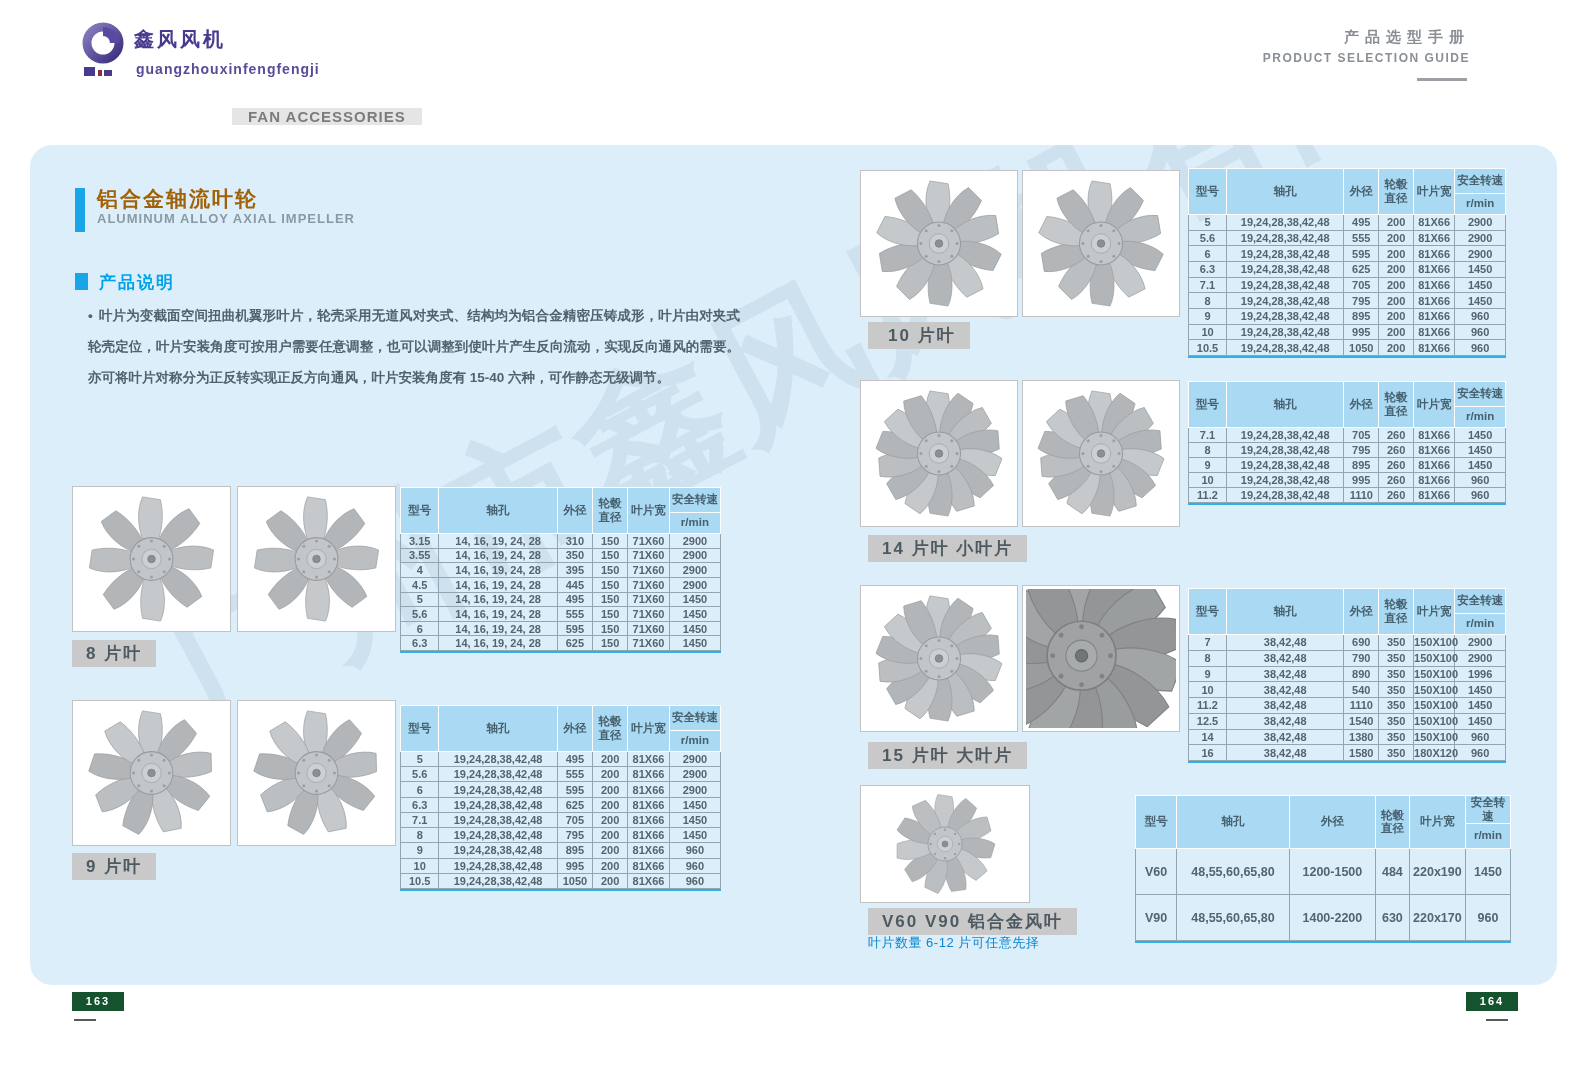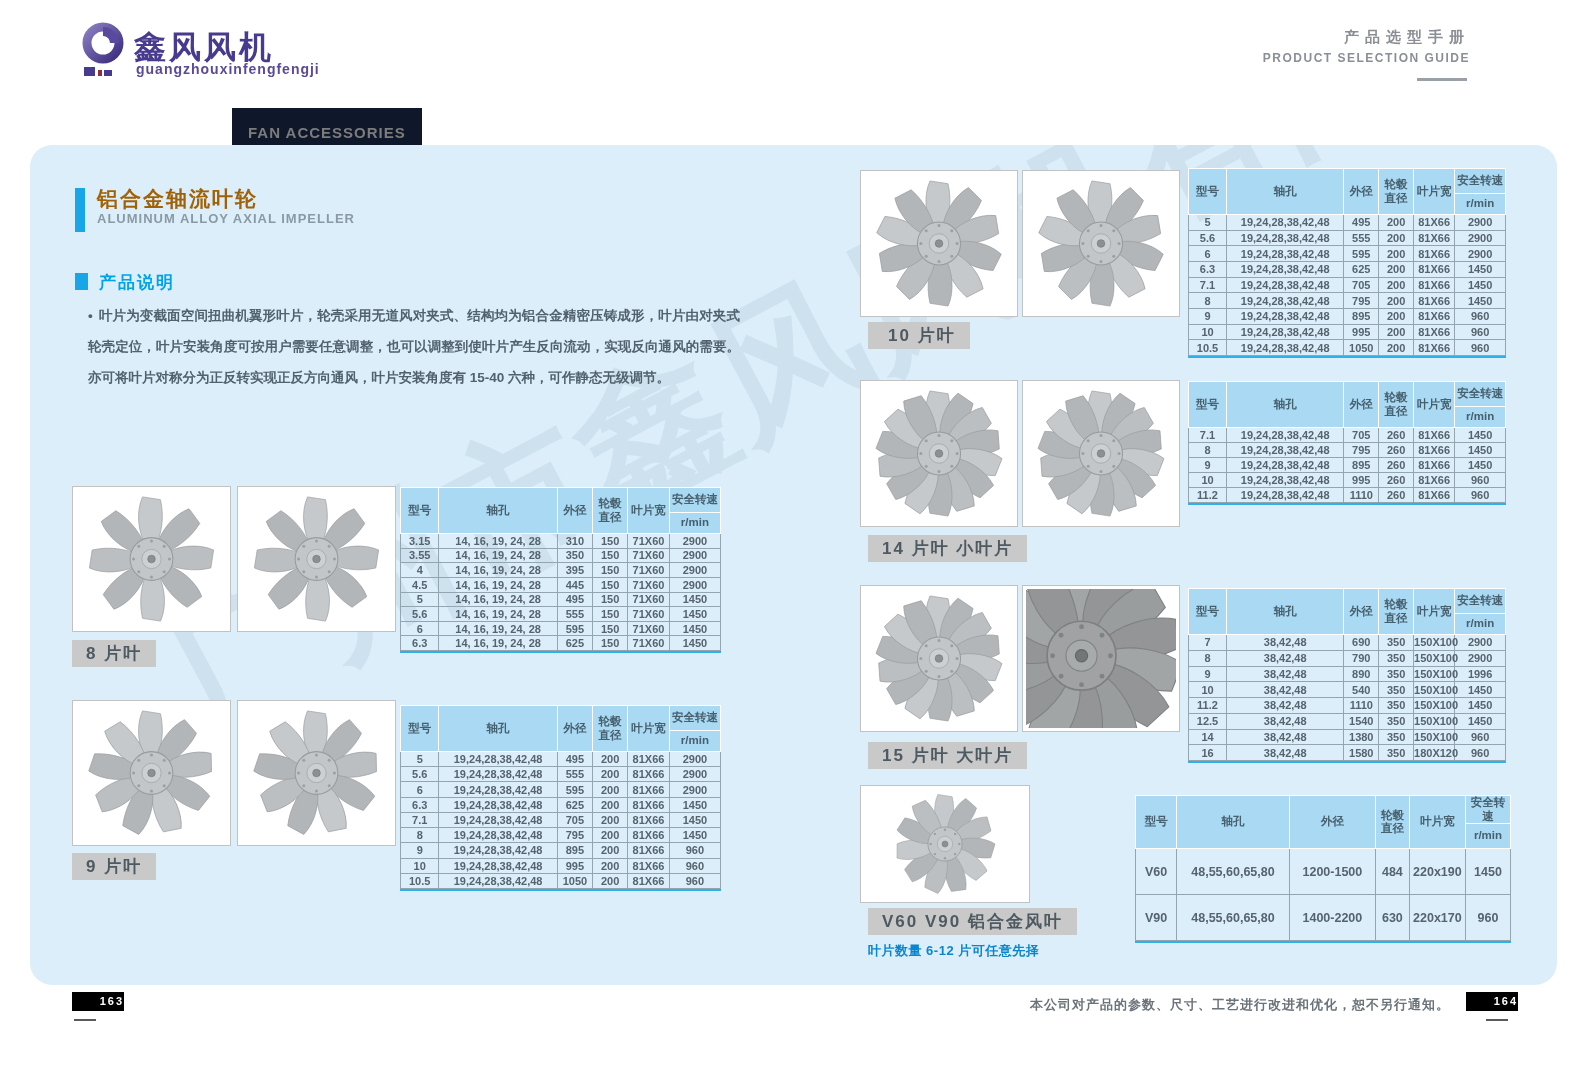"鑫风风机" .logo-title { font-size: 32px -> 20px }
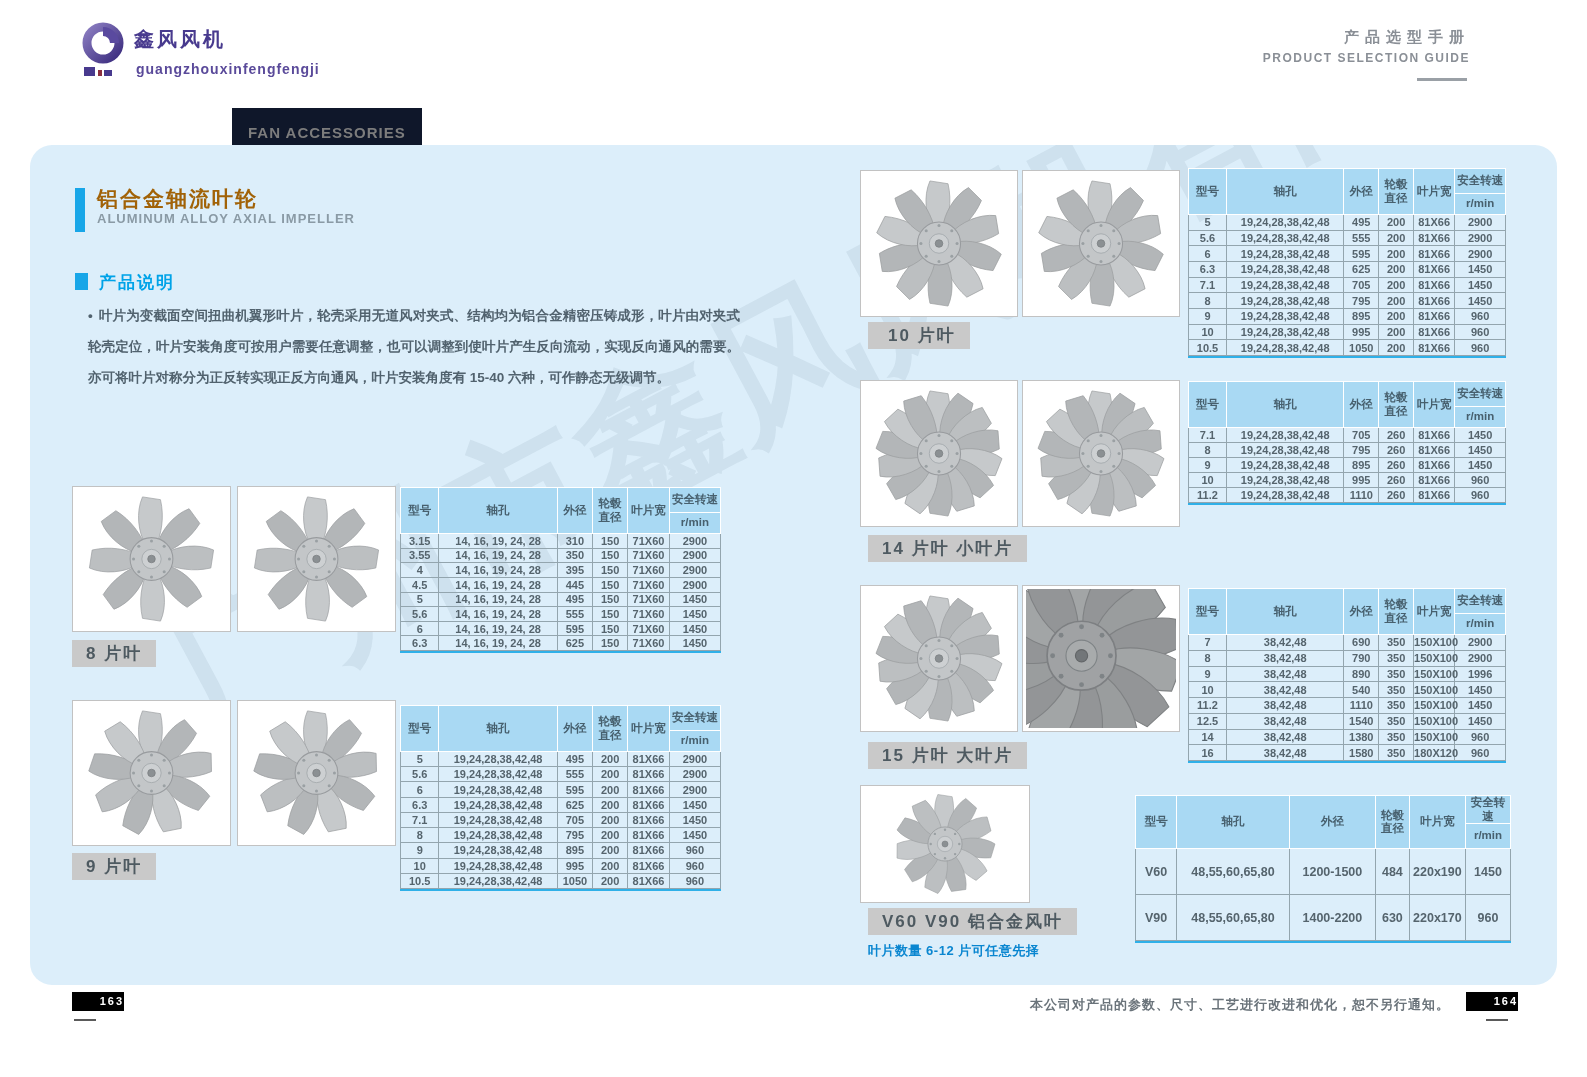"FAN ACCESSORIES" .page-title-en { background: #0f172a -> #e5e5e5; padding: 16px 16px -> 0 16px }
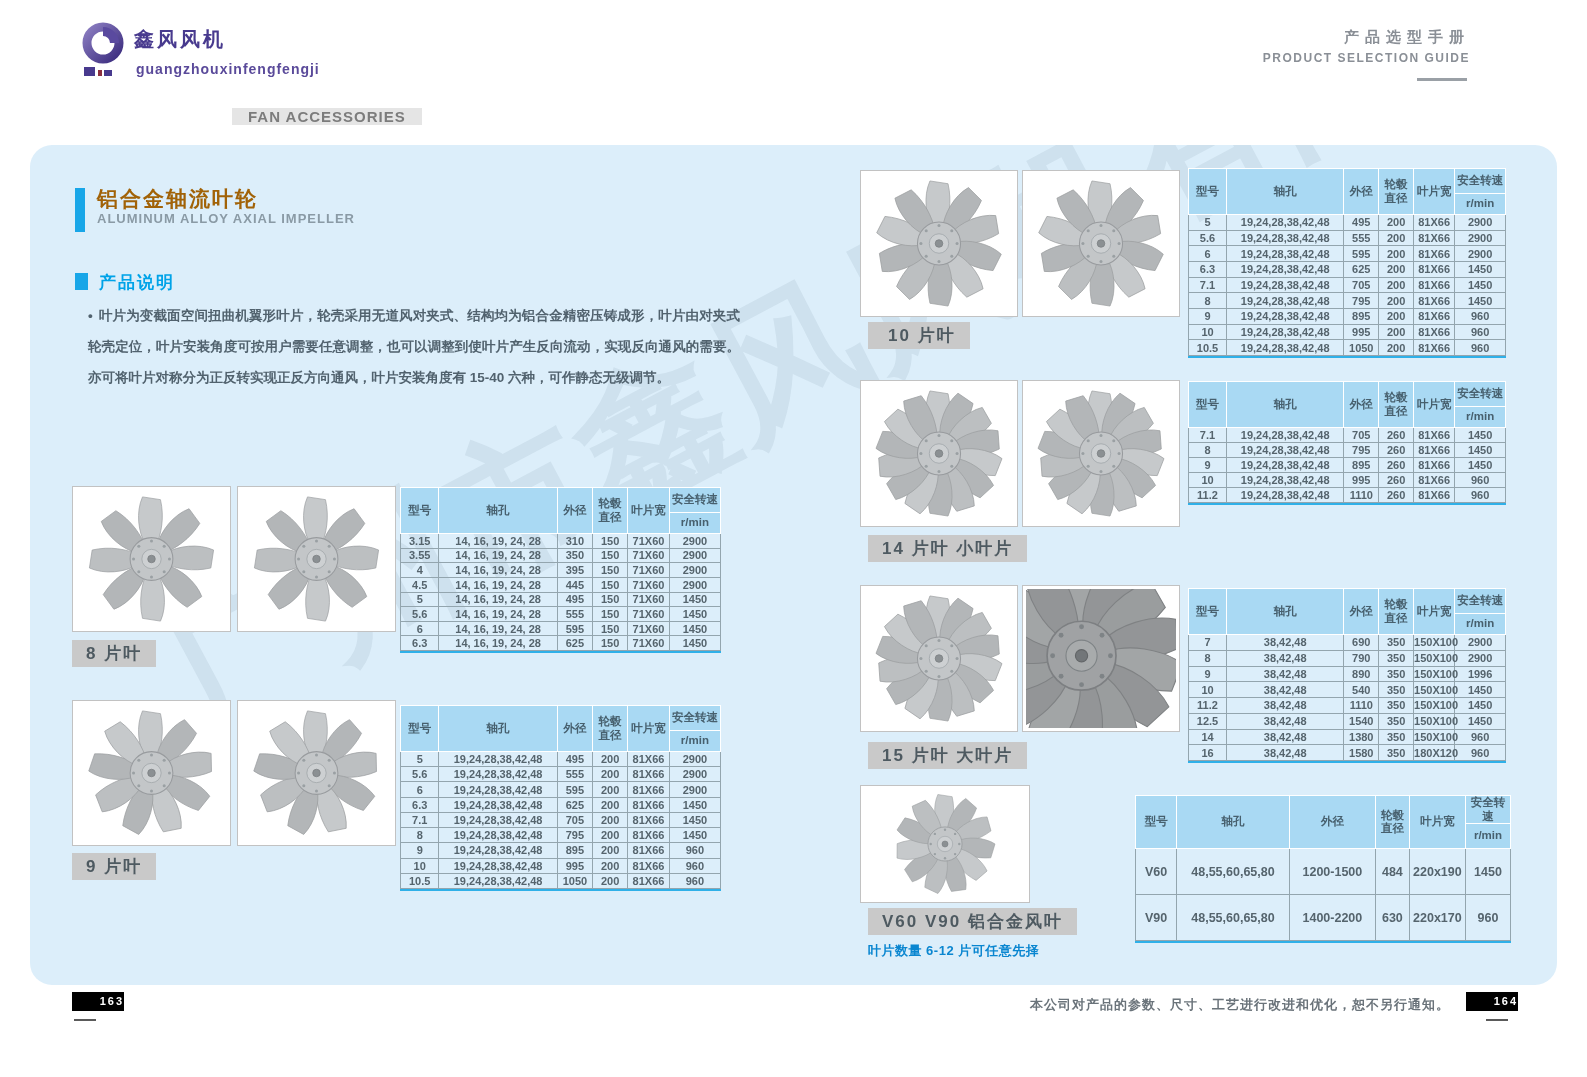"叶片数量 6-12 片可任意先择" .vnote { font-weight: bold -> normal; margin-top: 8px -> none }
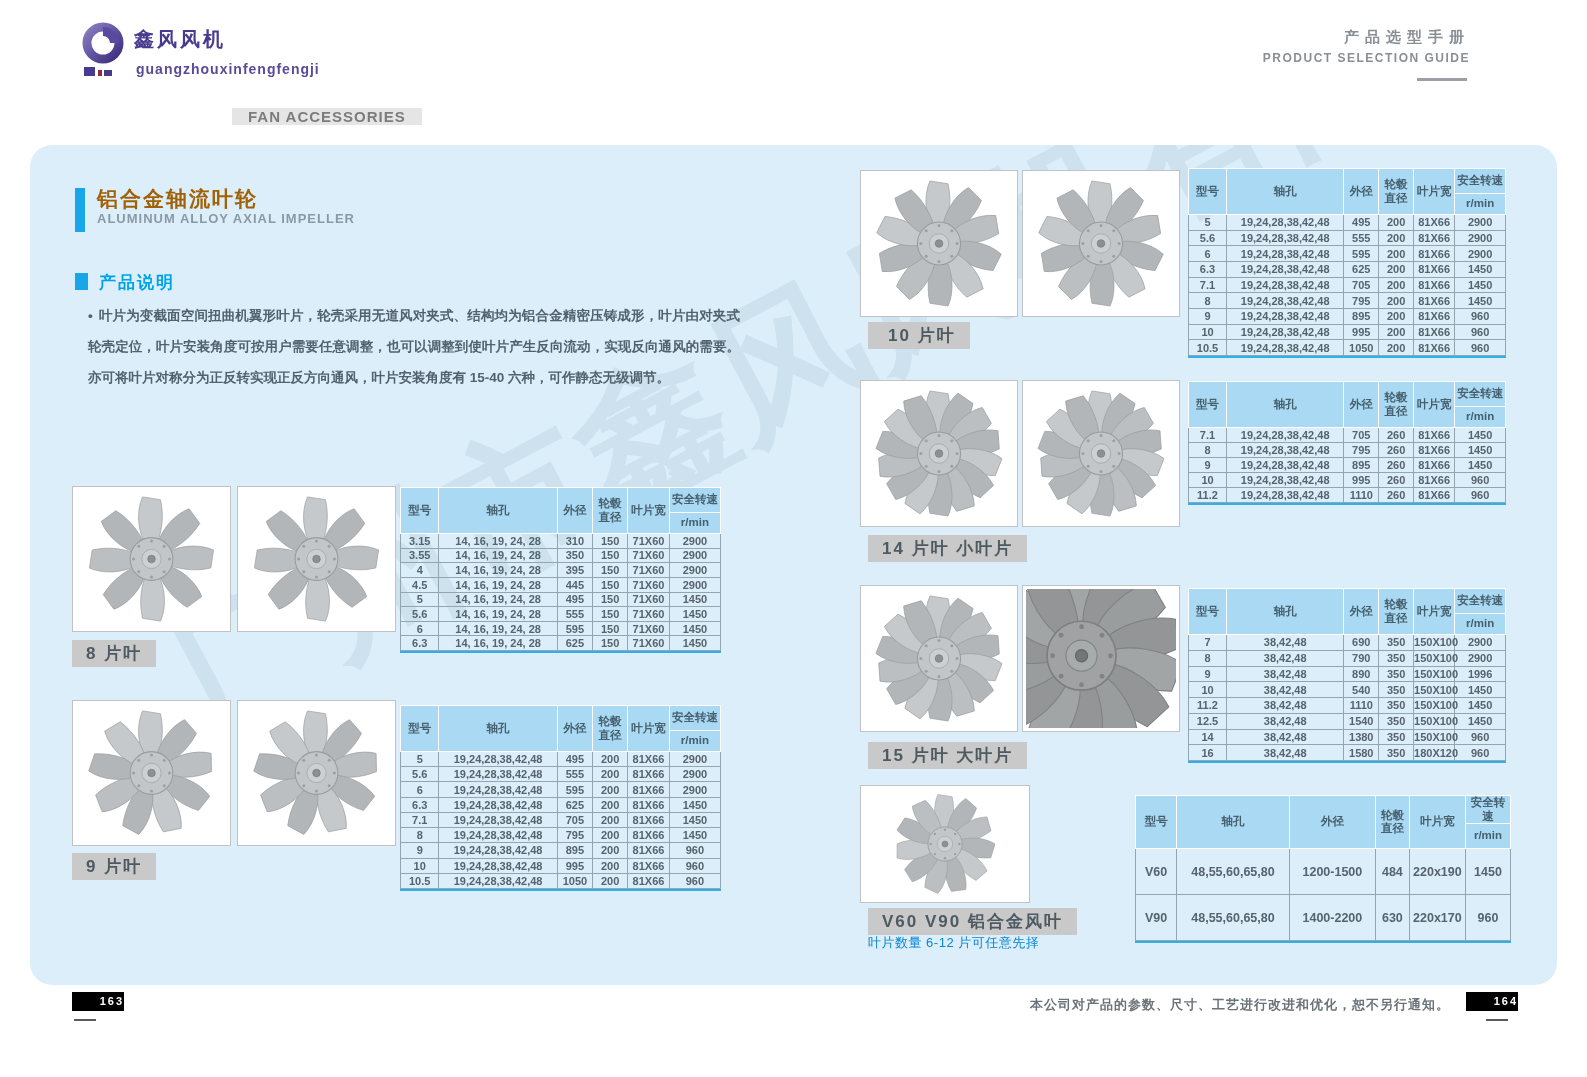"163" .pgnum { background: #000000 -> #14532d; text-align: right -> center }
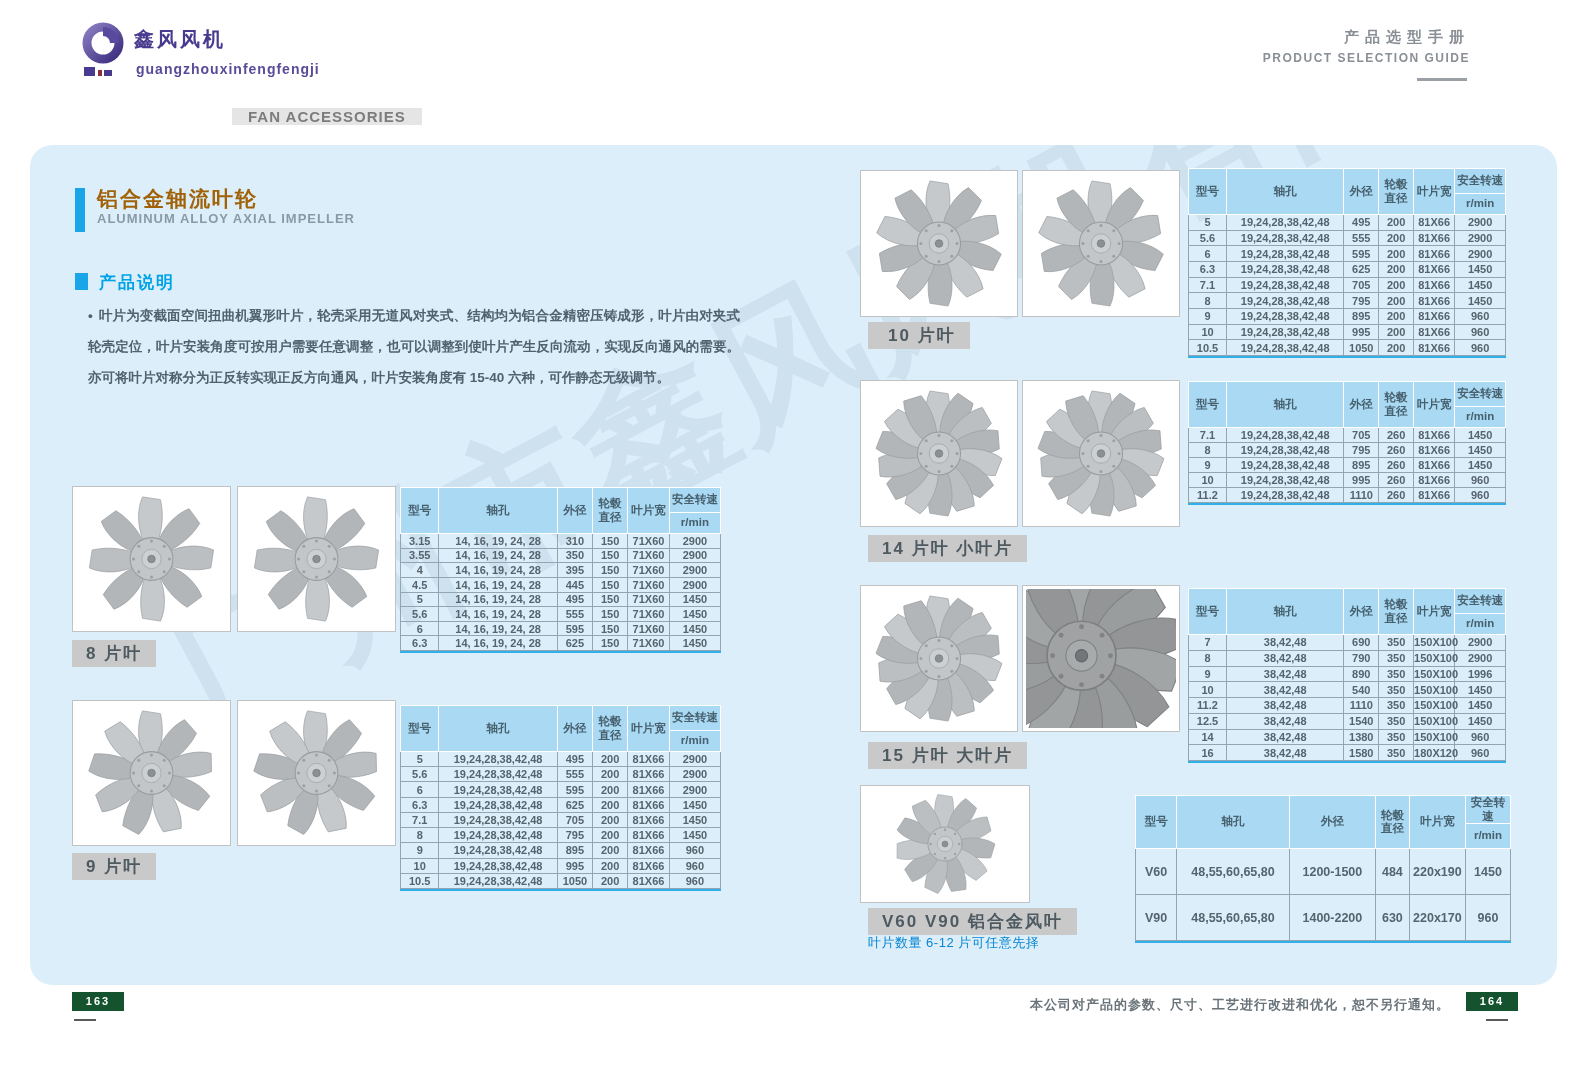"本公司对产品的参数、尺寸、工艺进行改进和优化，恕不另行通知。" div.footer-note { html: <div>本公司对产品的参数、尺寸、工艺进行改进和优化，恕不另行通知。</div> -> none }
